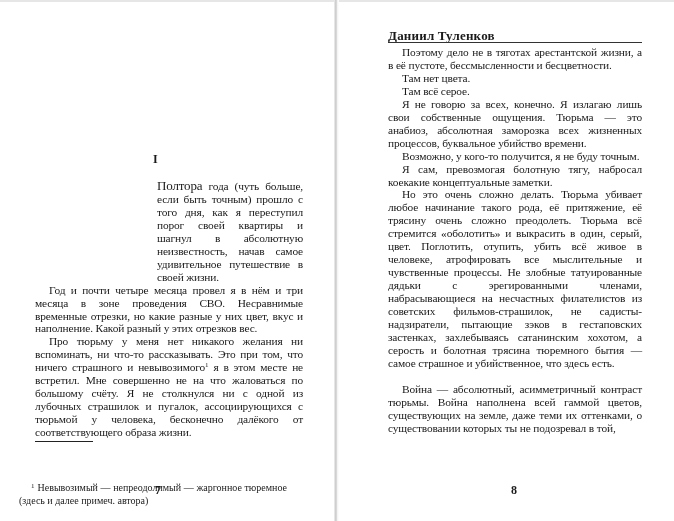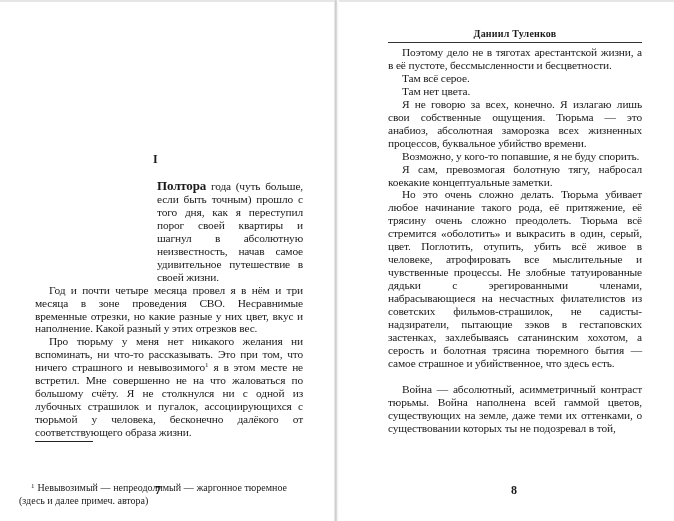"Даниил Туленков" .header-title { font-size: 10px -> 13px; text-align: center -> left }
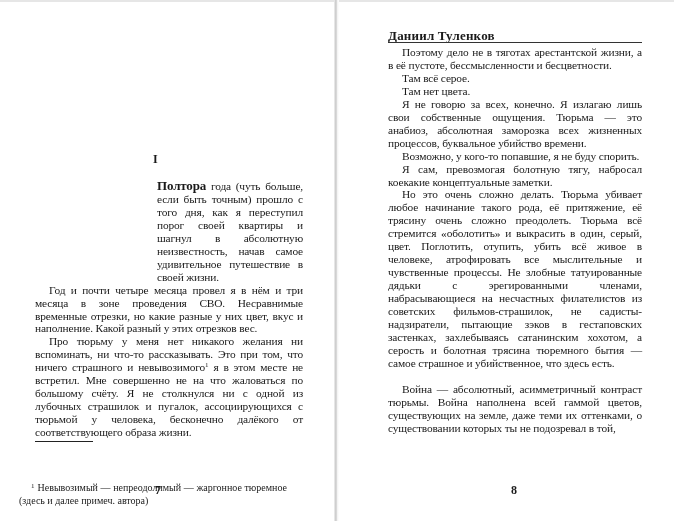"Там всё серое." p { order: before "Там нет цвета." -> after "Там нет цвета." }
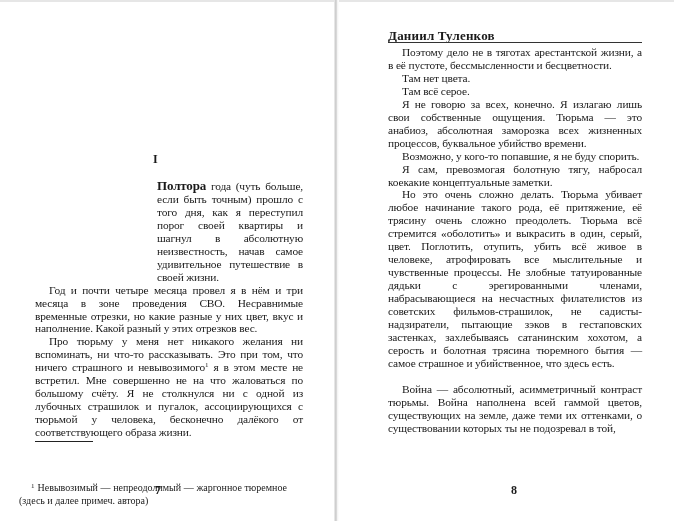"Возможно, у кого-то попавшие, я" p { text: попавшие, я не буду спорить -> получится, я не буду точным }
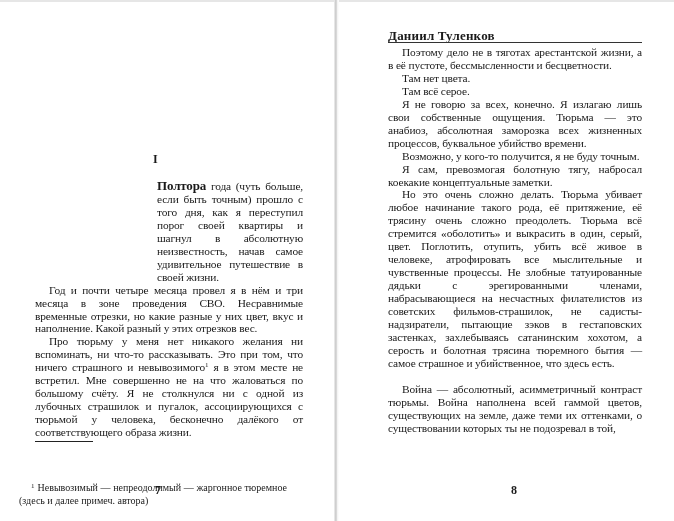"Полтора" .dropcap { font-weight: bold -> normal }
